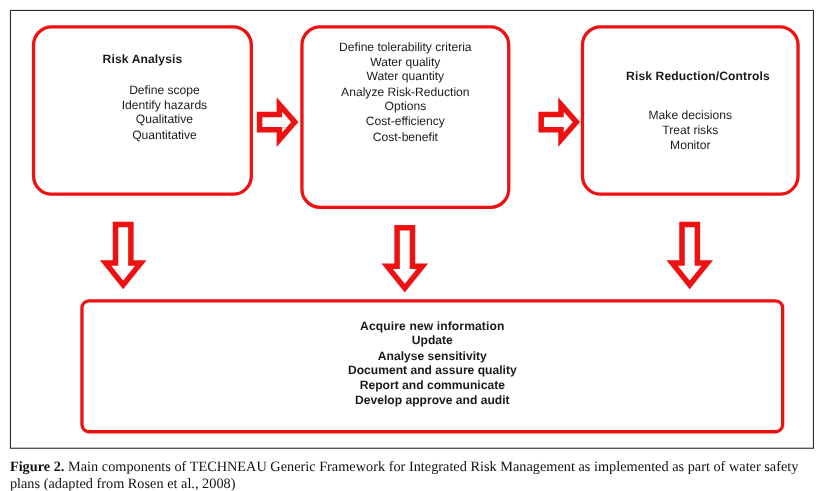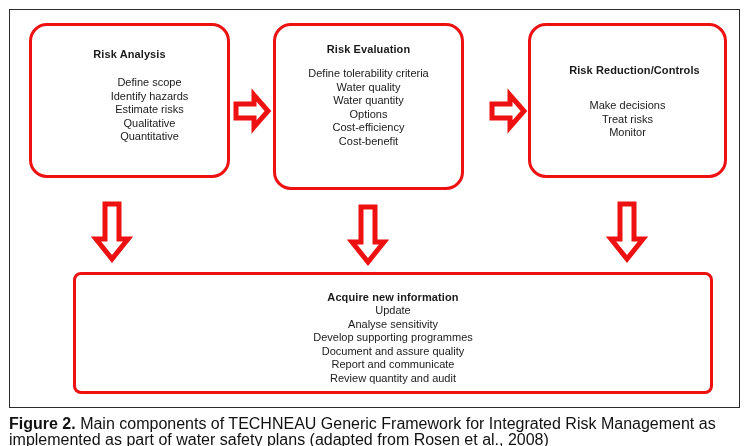"Risk Evaluation" span.box-title { html: <span>Risk Evaluation</span> -> none }
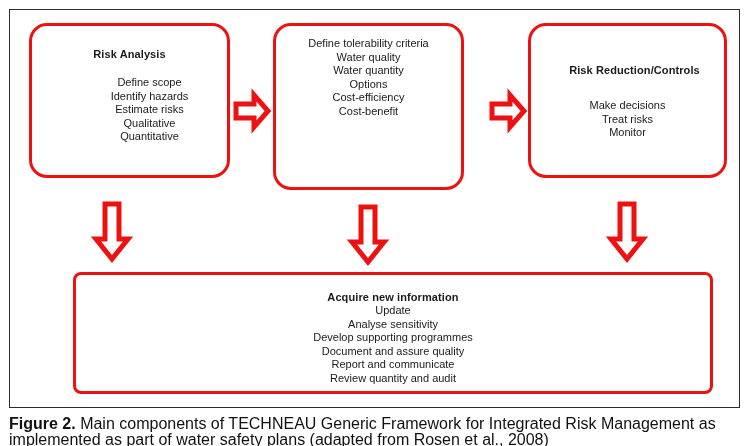"Analyze Risk-Reduction" span { html: none -> <span>Analyze Risk-Reduction</span> }
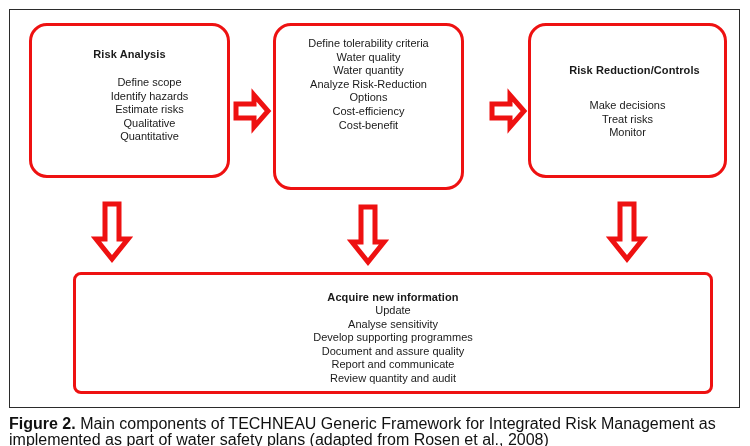"Estimate risks" span { html: <span>Estimate risks</span> -> none }
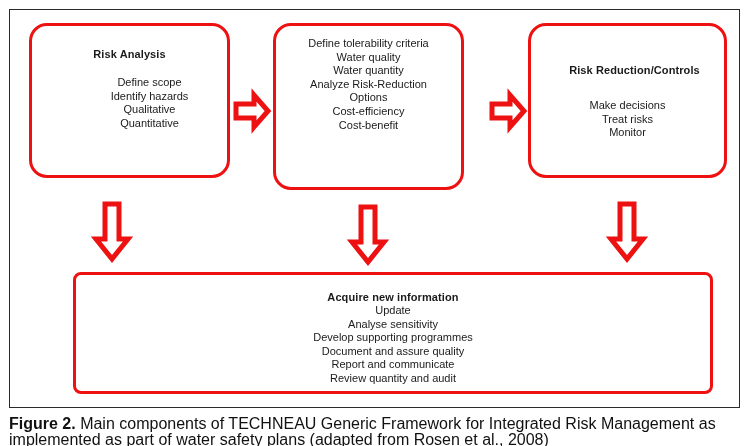"Update" #box-acquire-info .box-lines { font-weight: none -> bold }
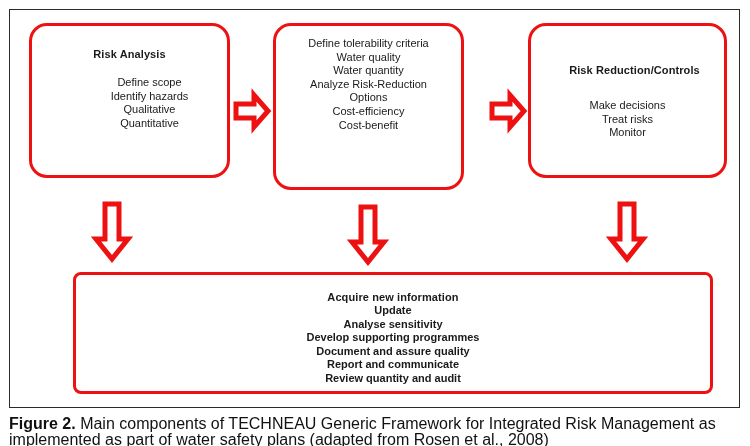"Develop supporting programmes" span { html: <span>Develop supporting programmes</span> -> none }
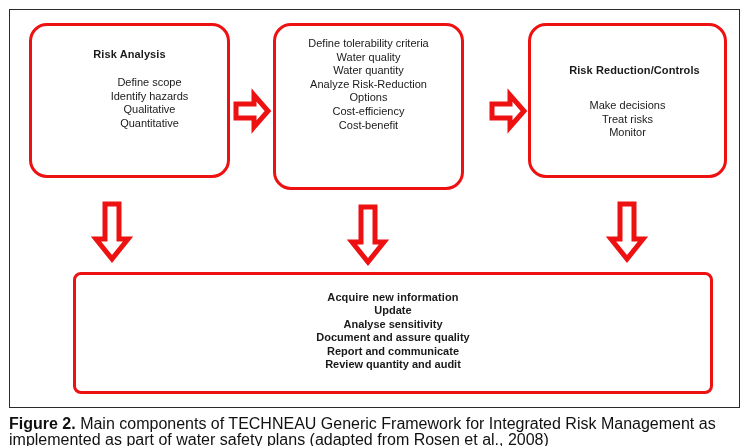"Review quantity and audit" span { text: Review quantity -> Develop approve }
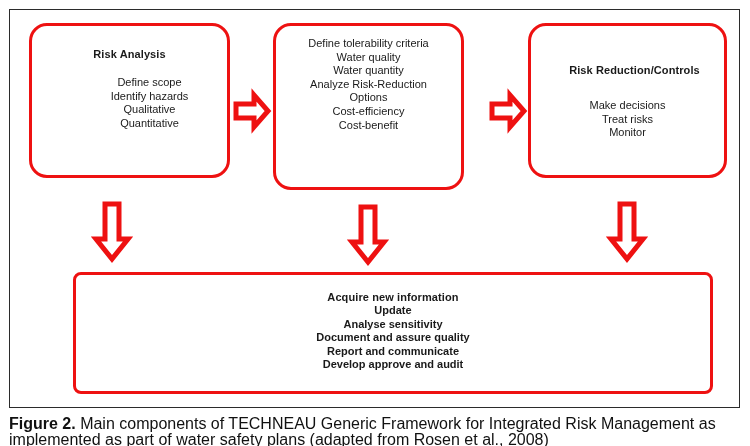"Figure 2. Main components of" #figure-caption { font-family: Liberation Sans, sans-serif -> Liberation Serif, serif; font-size: 16px -> 13px }
